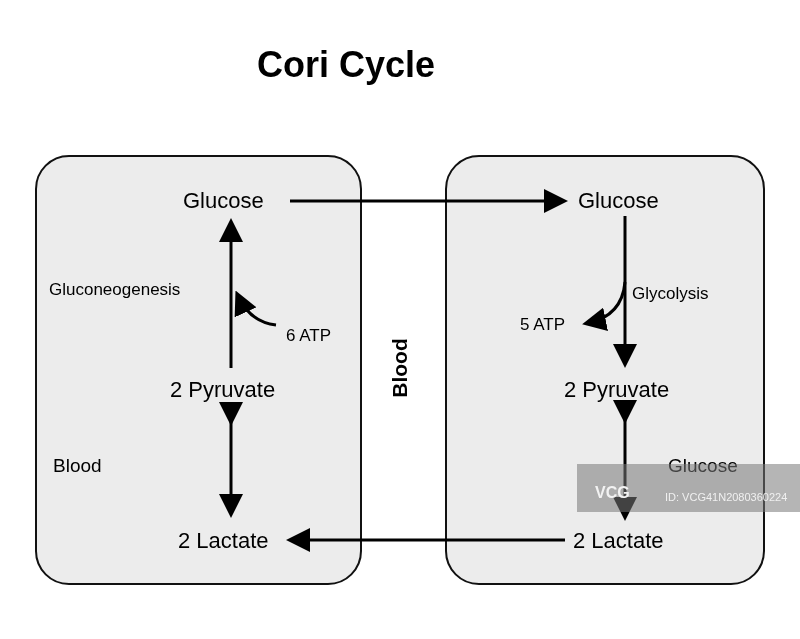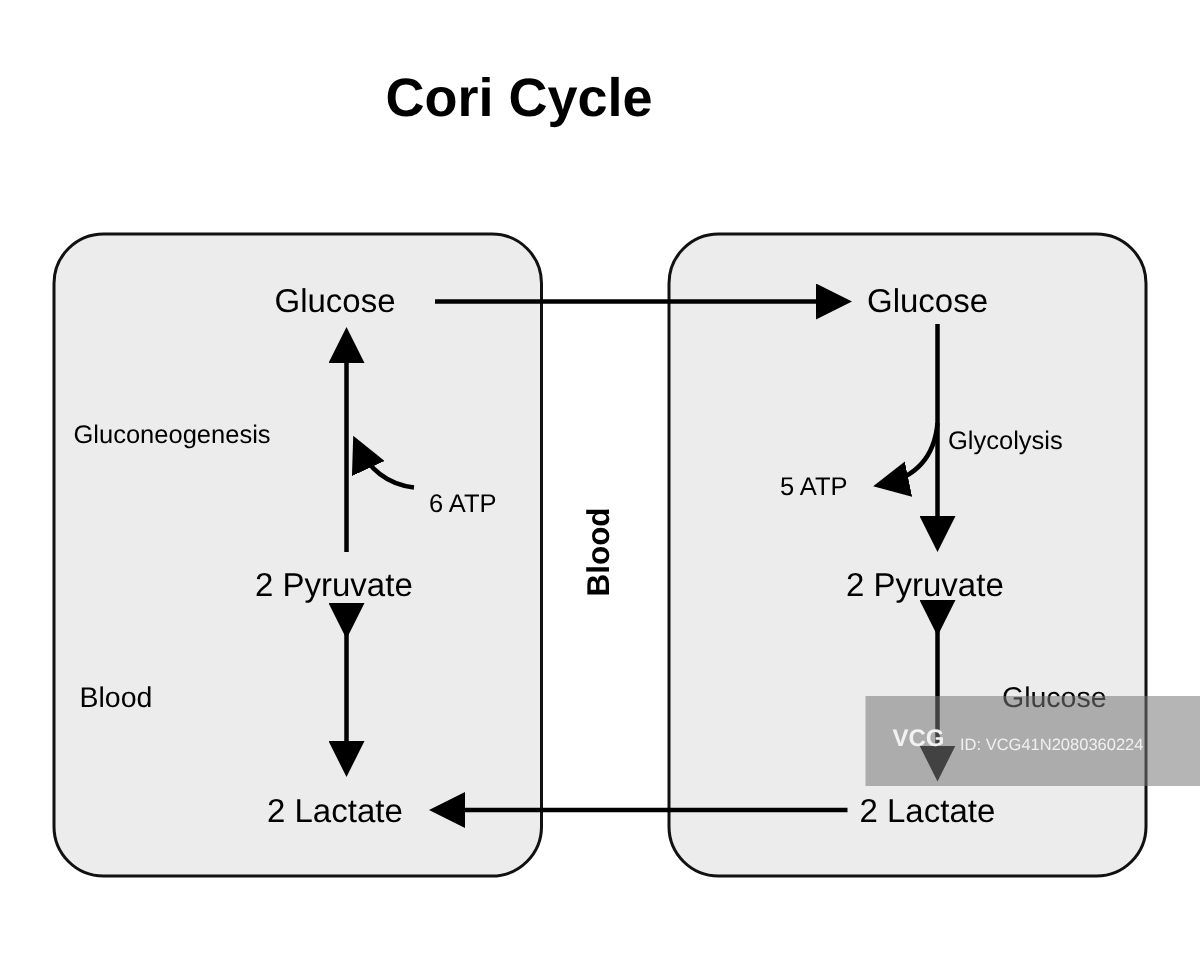"VCG" .wm { height: 60px -> 48px }
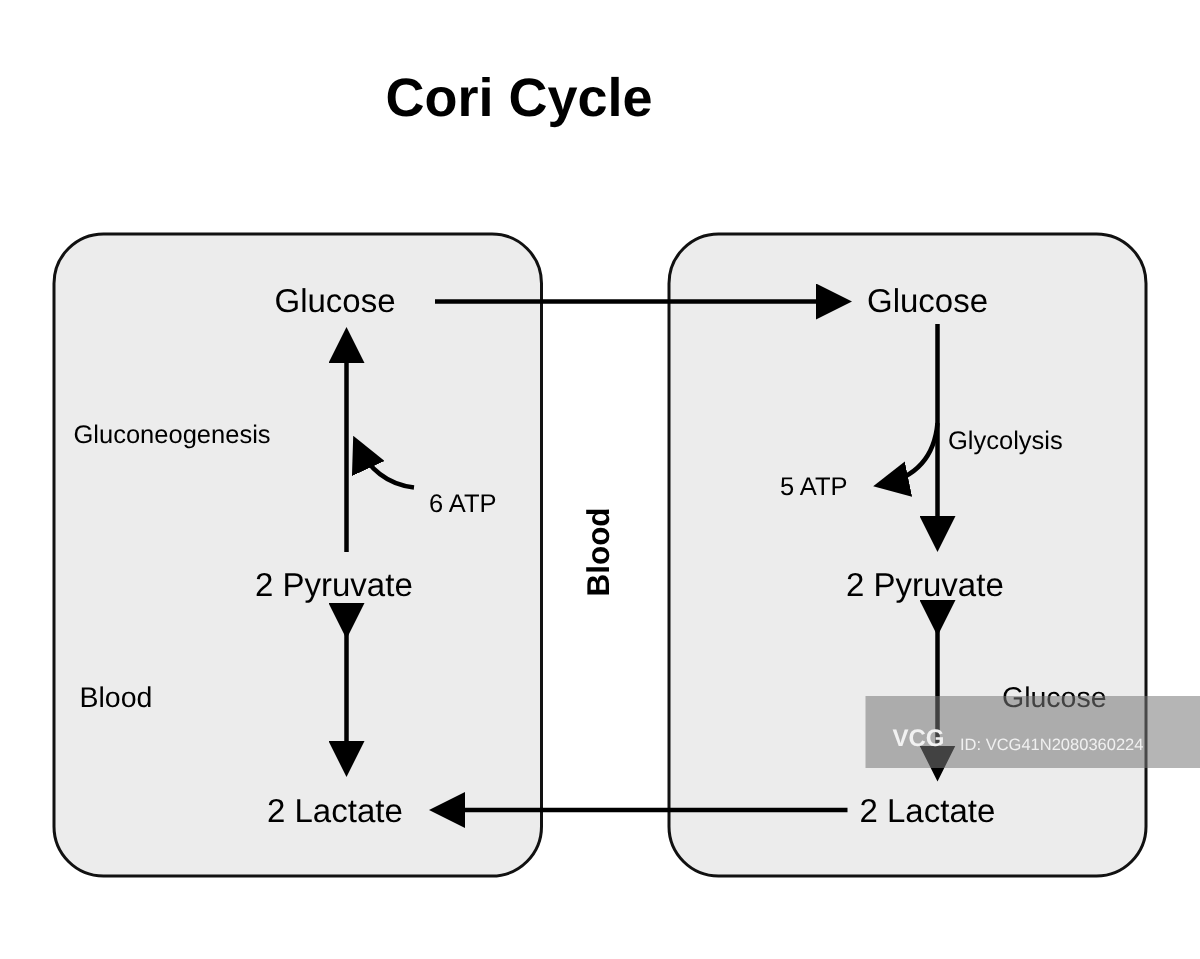"ID: VCG41N2080360224" .wm-id { left: 63px -> 88px }
